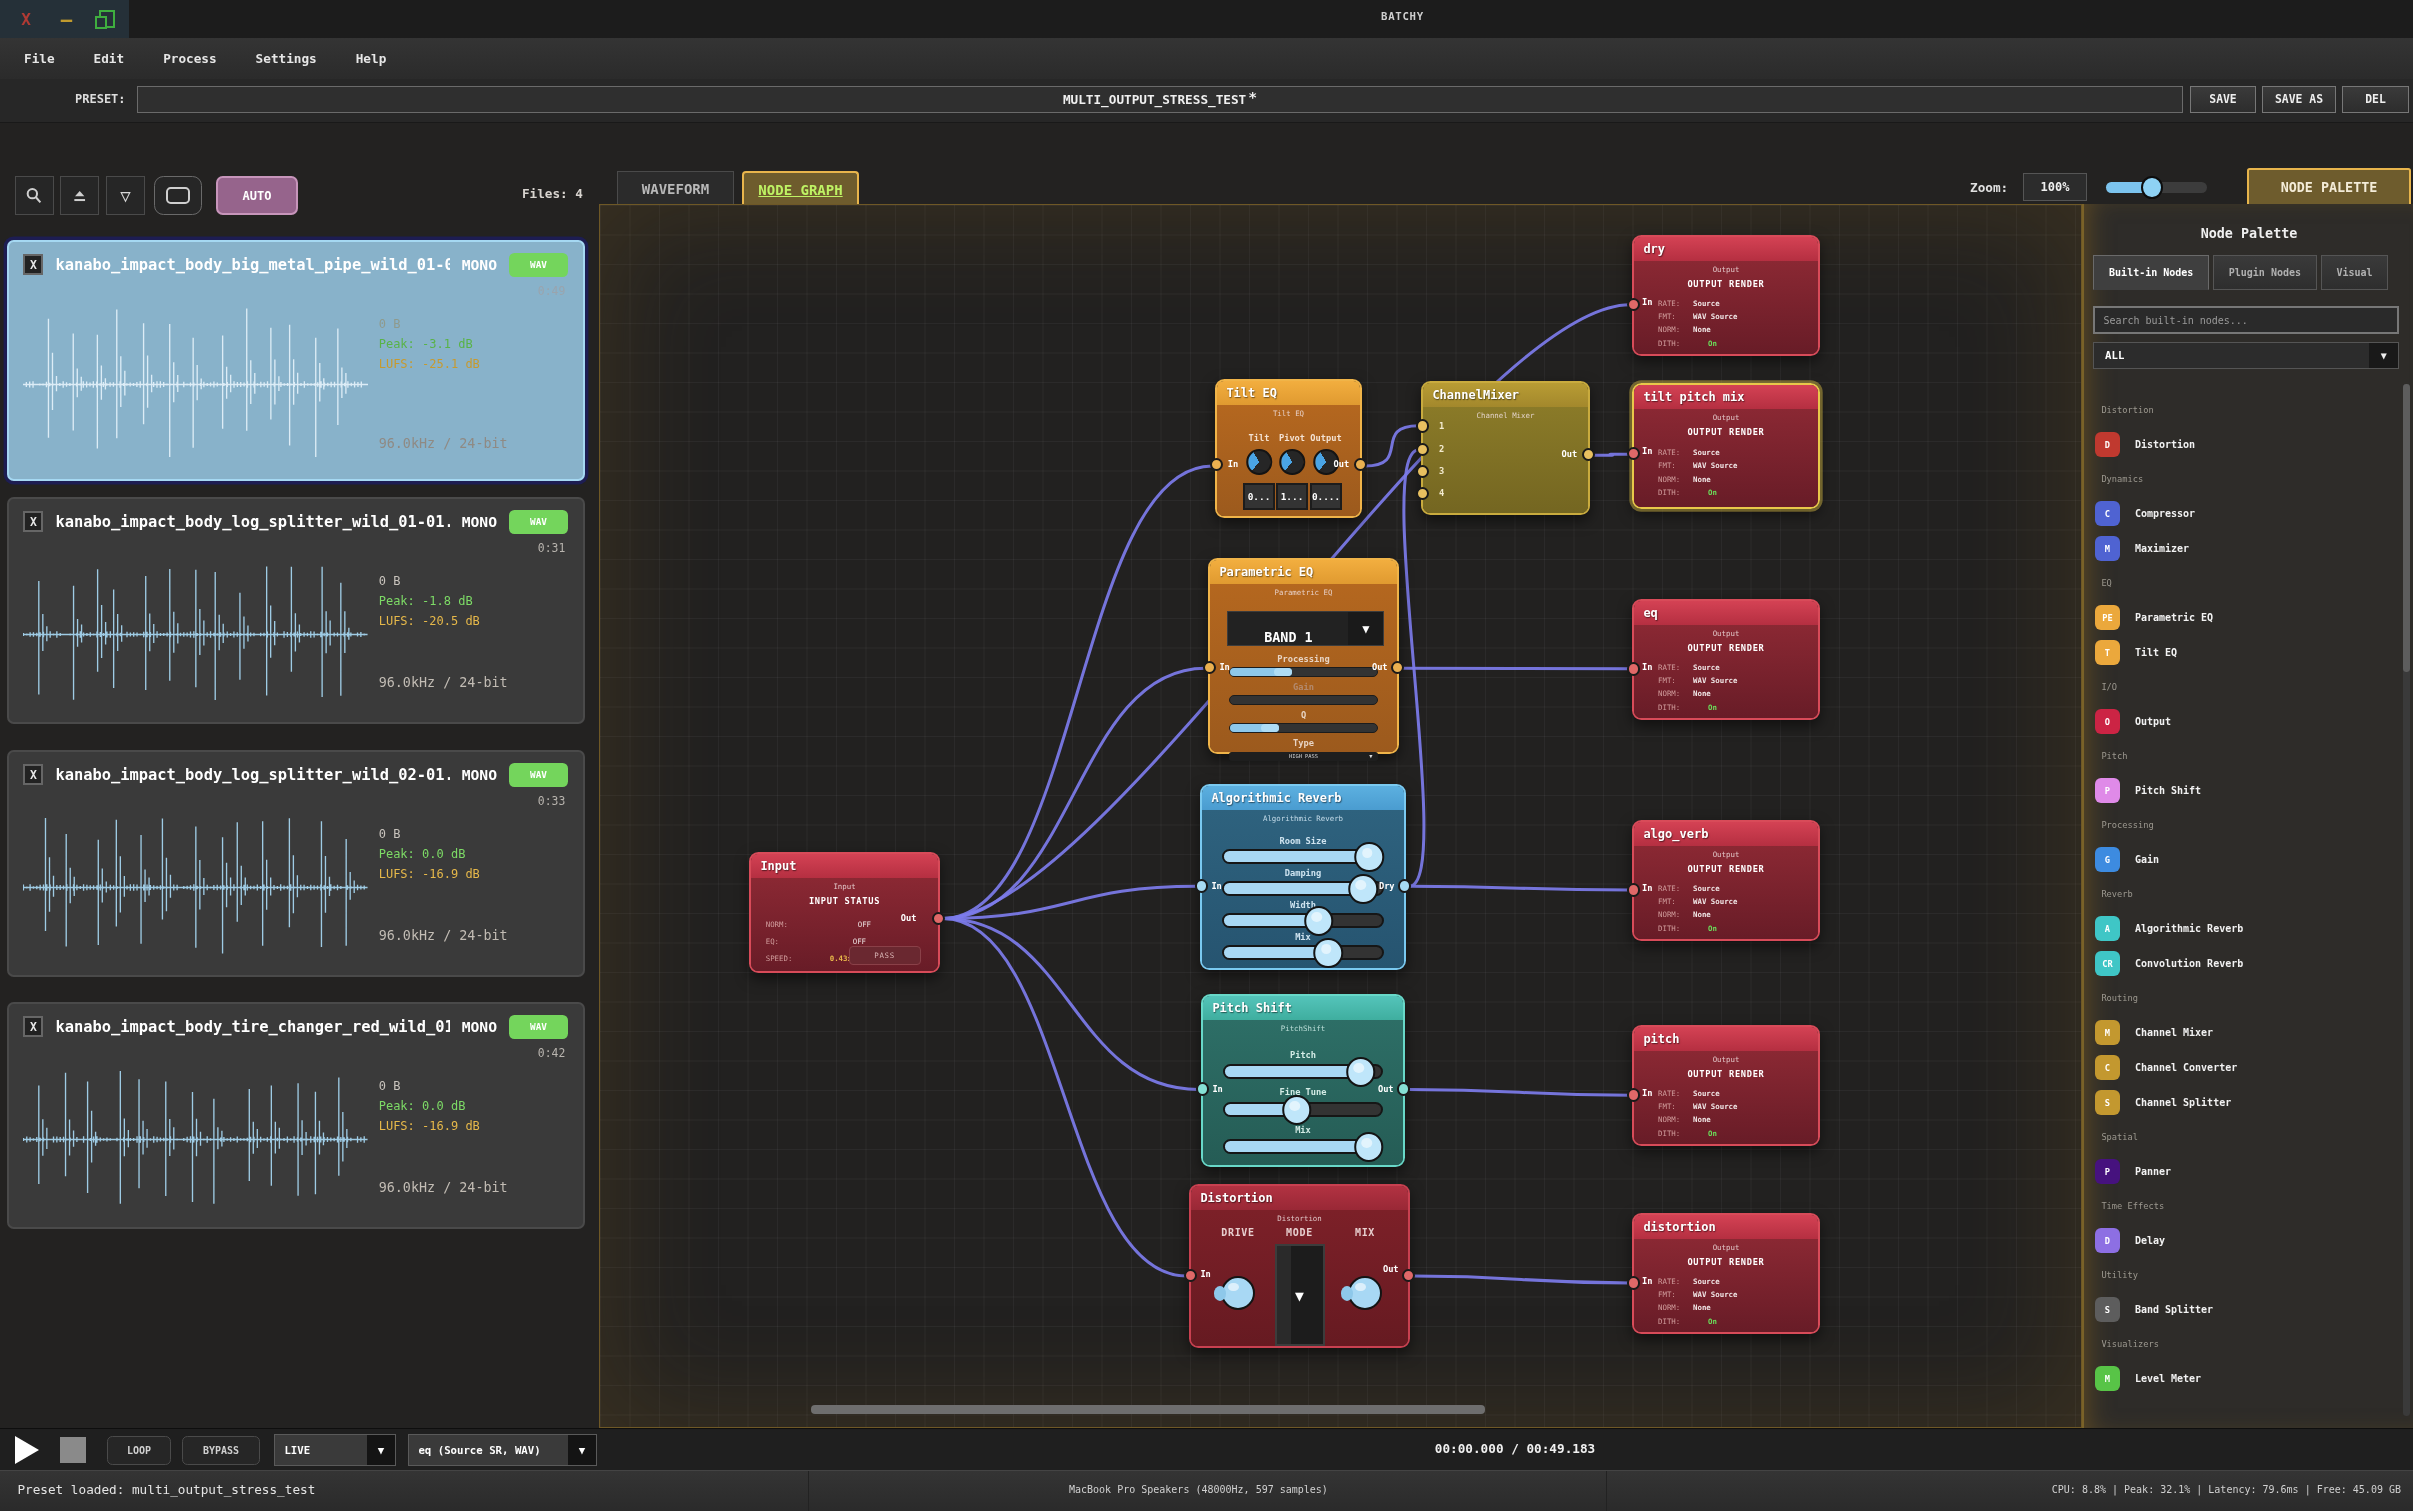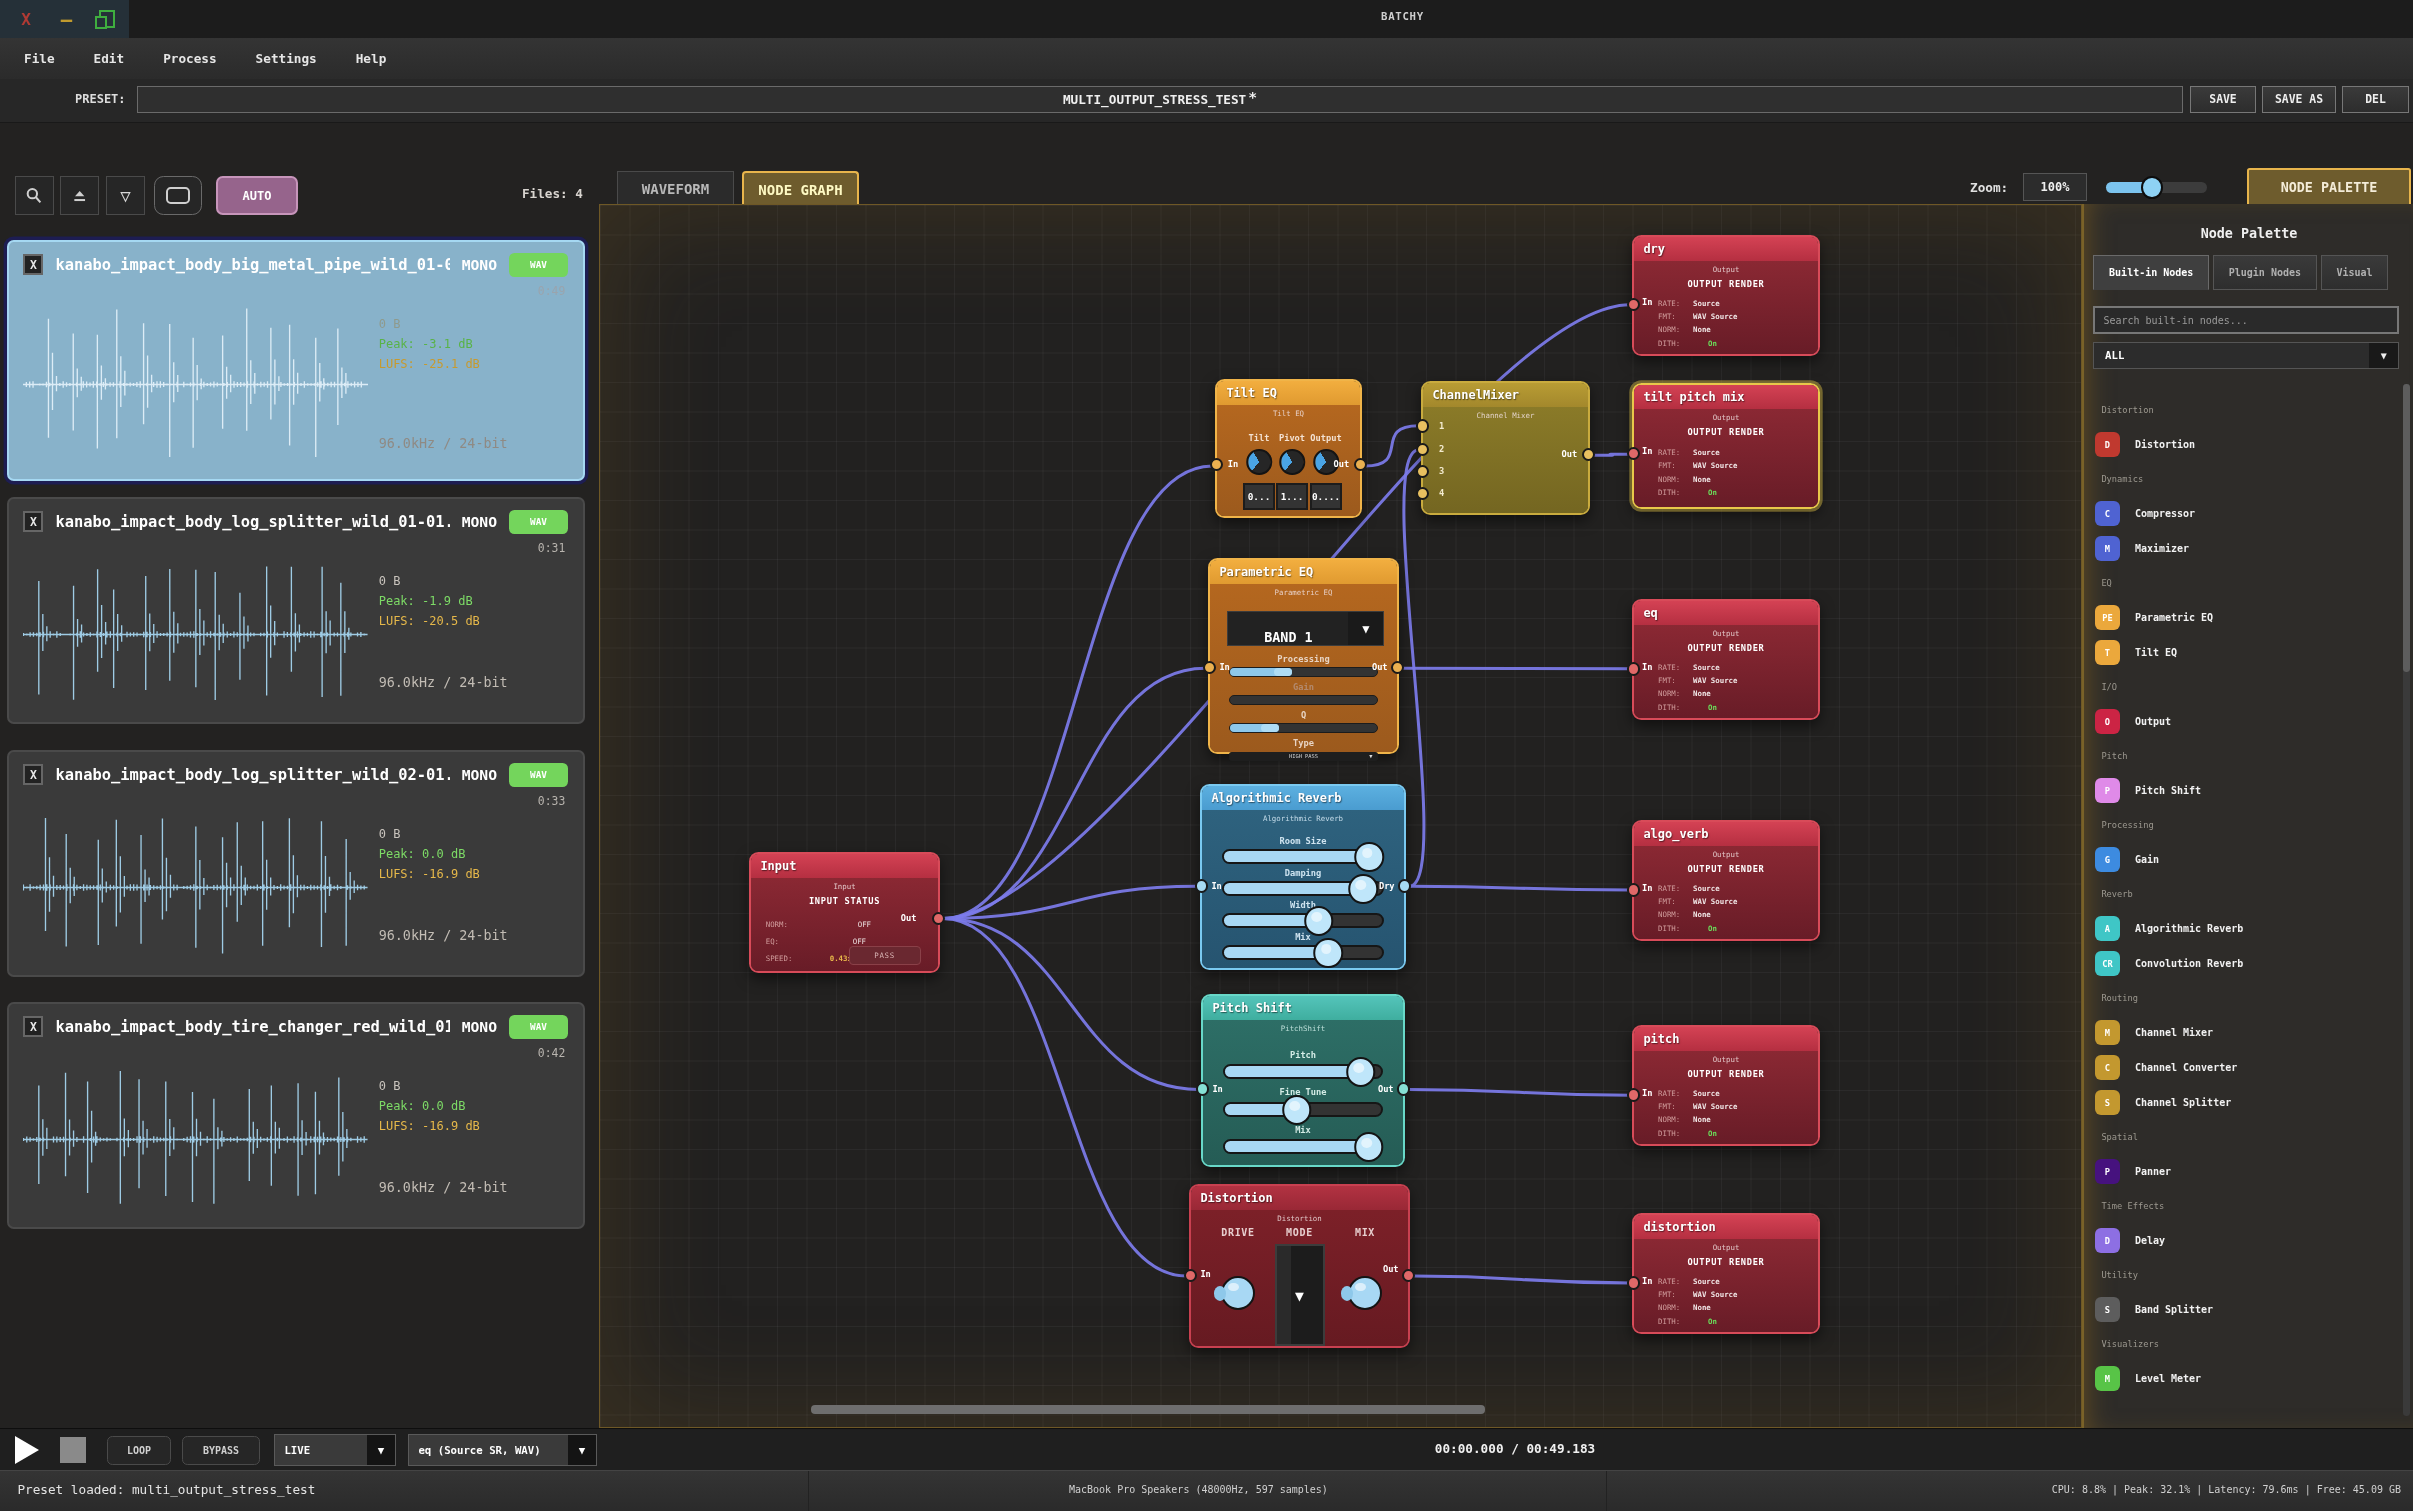"NODE GRAPH" #tab-nodegraph { color: #fef9c3 -> #bef264; text-decoration: none -> underline }
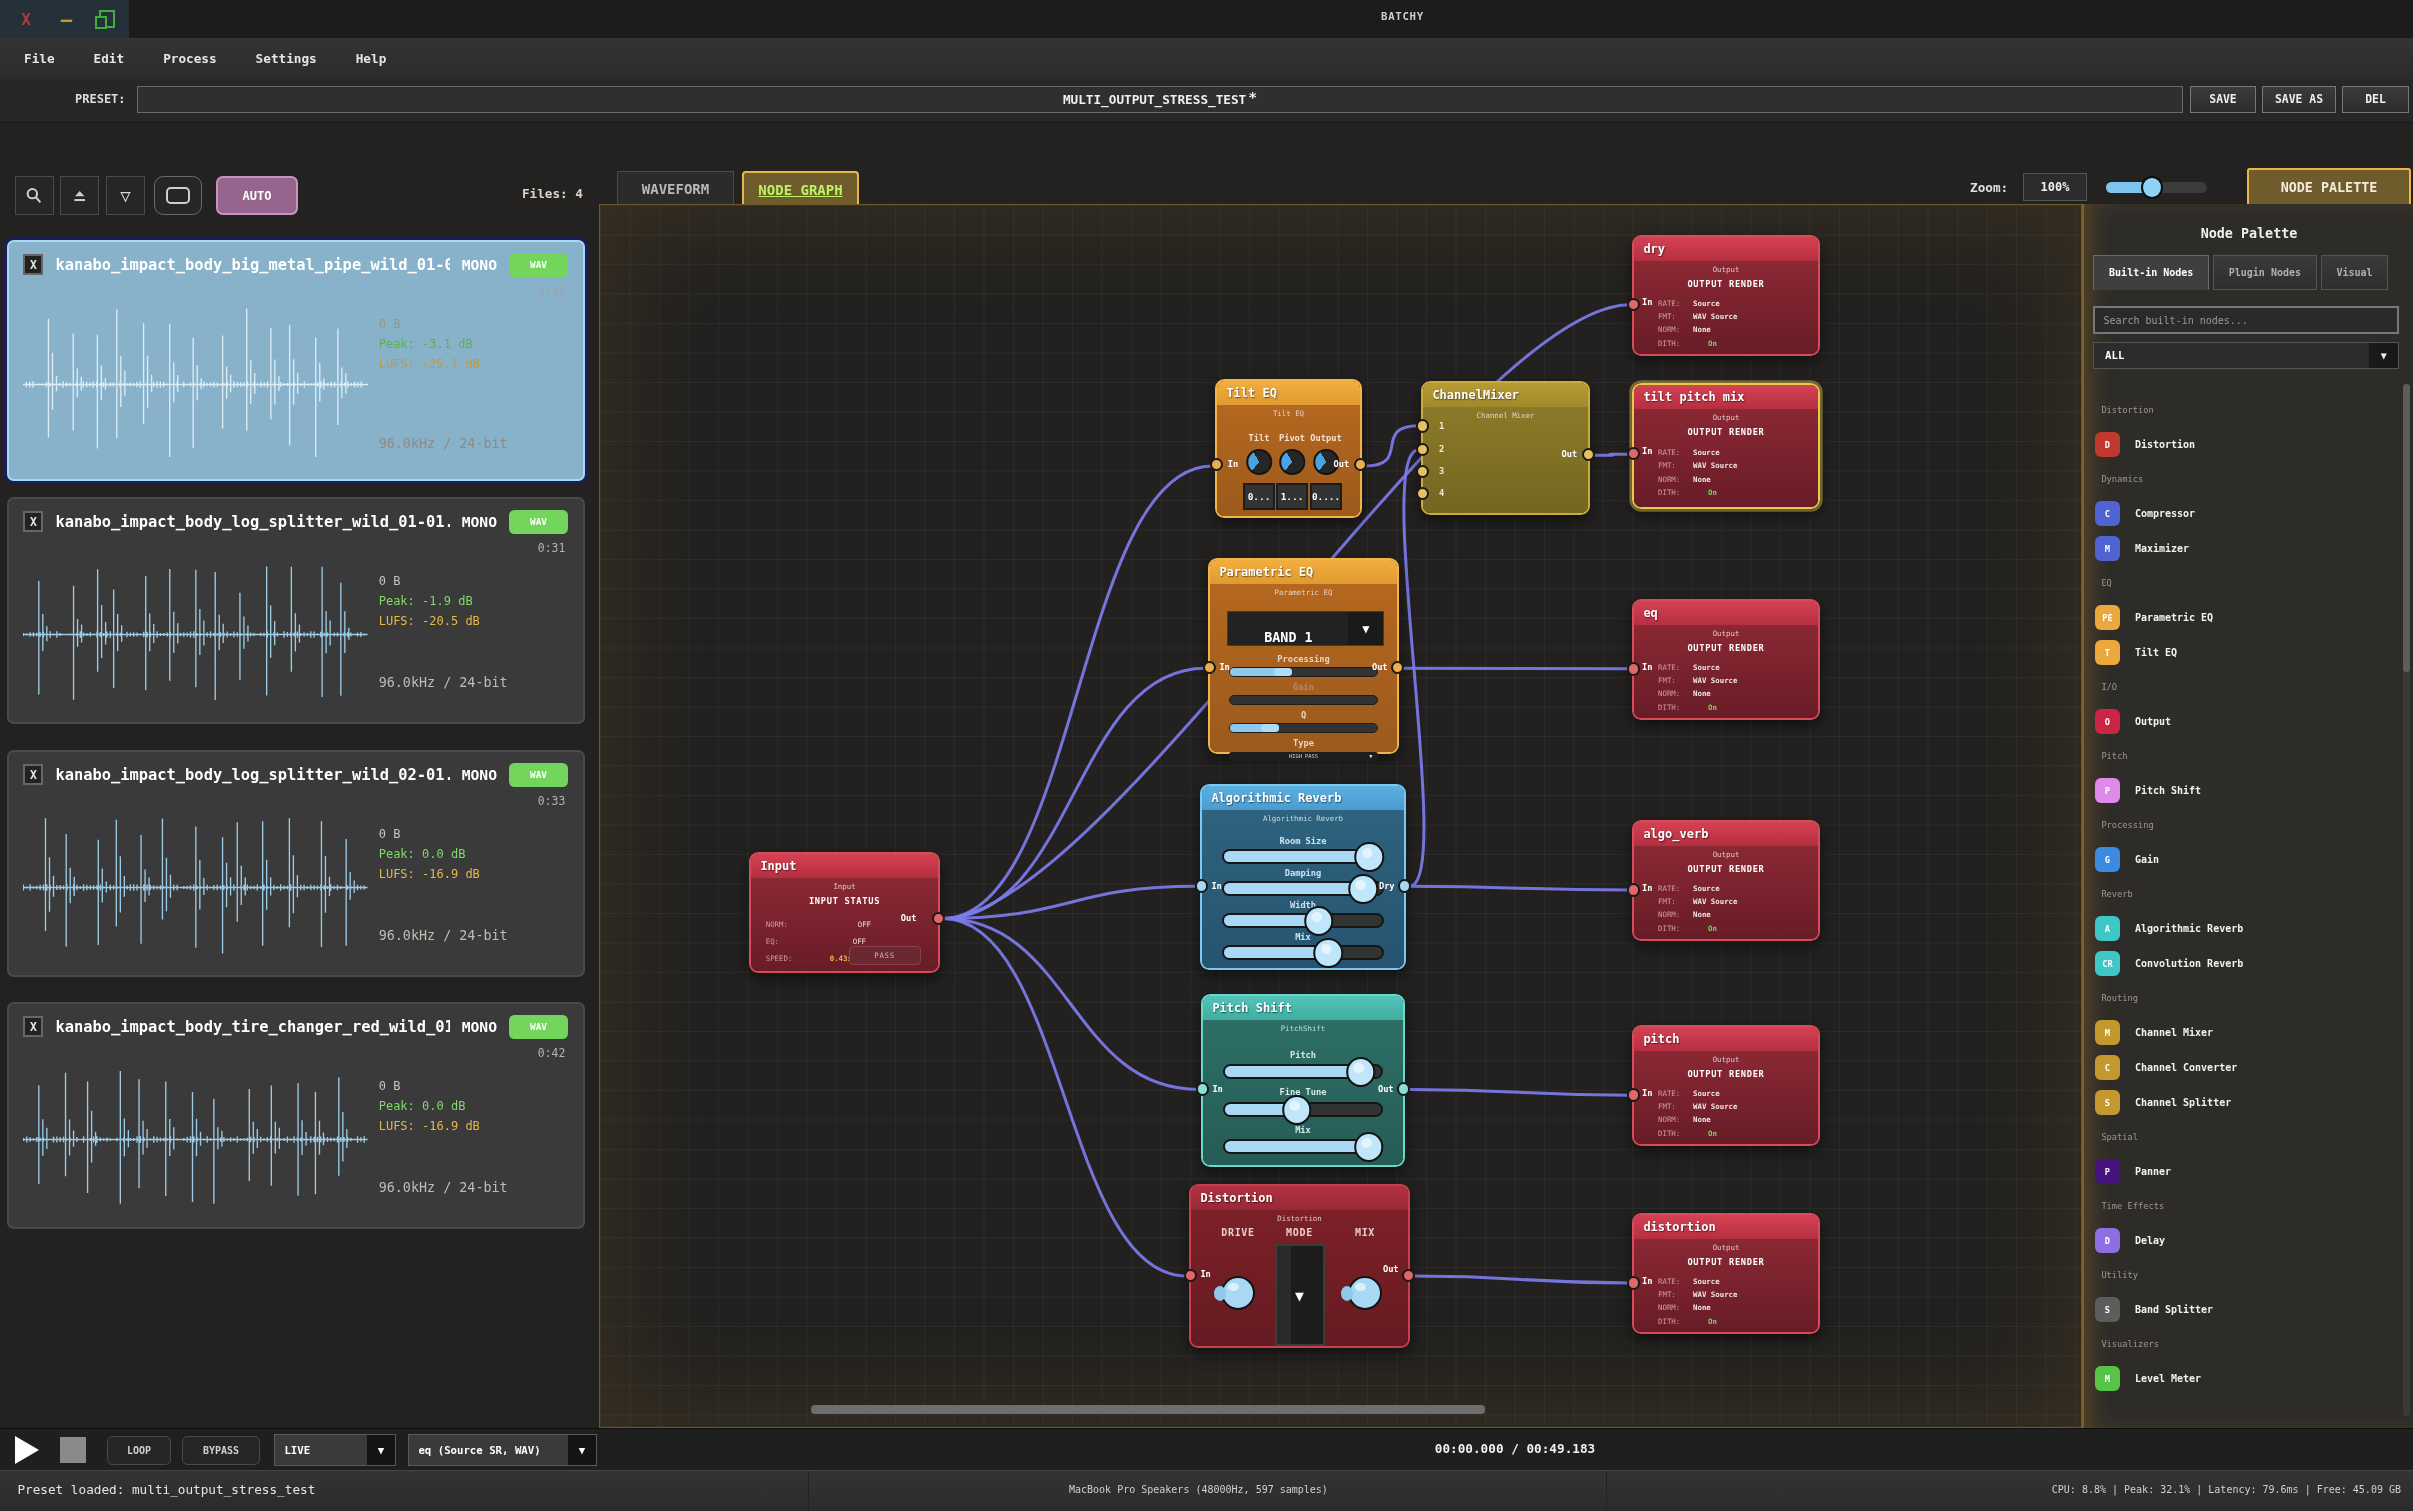"Peak: -1.9 dB" div.inf-peak { text: -1.9 -> -1.8 }
